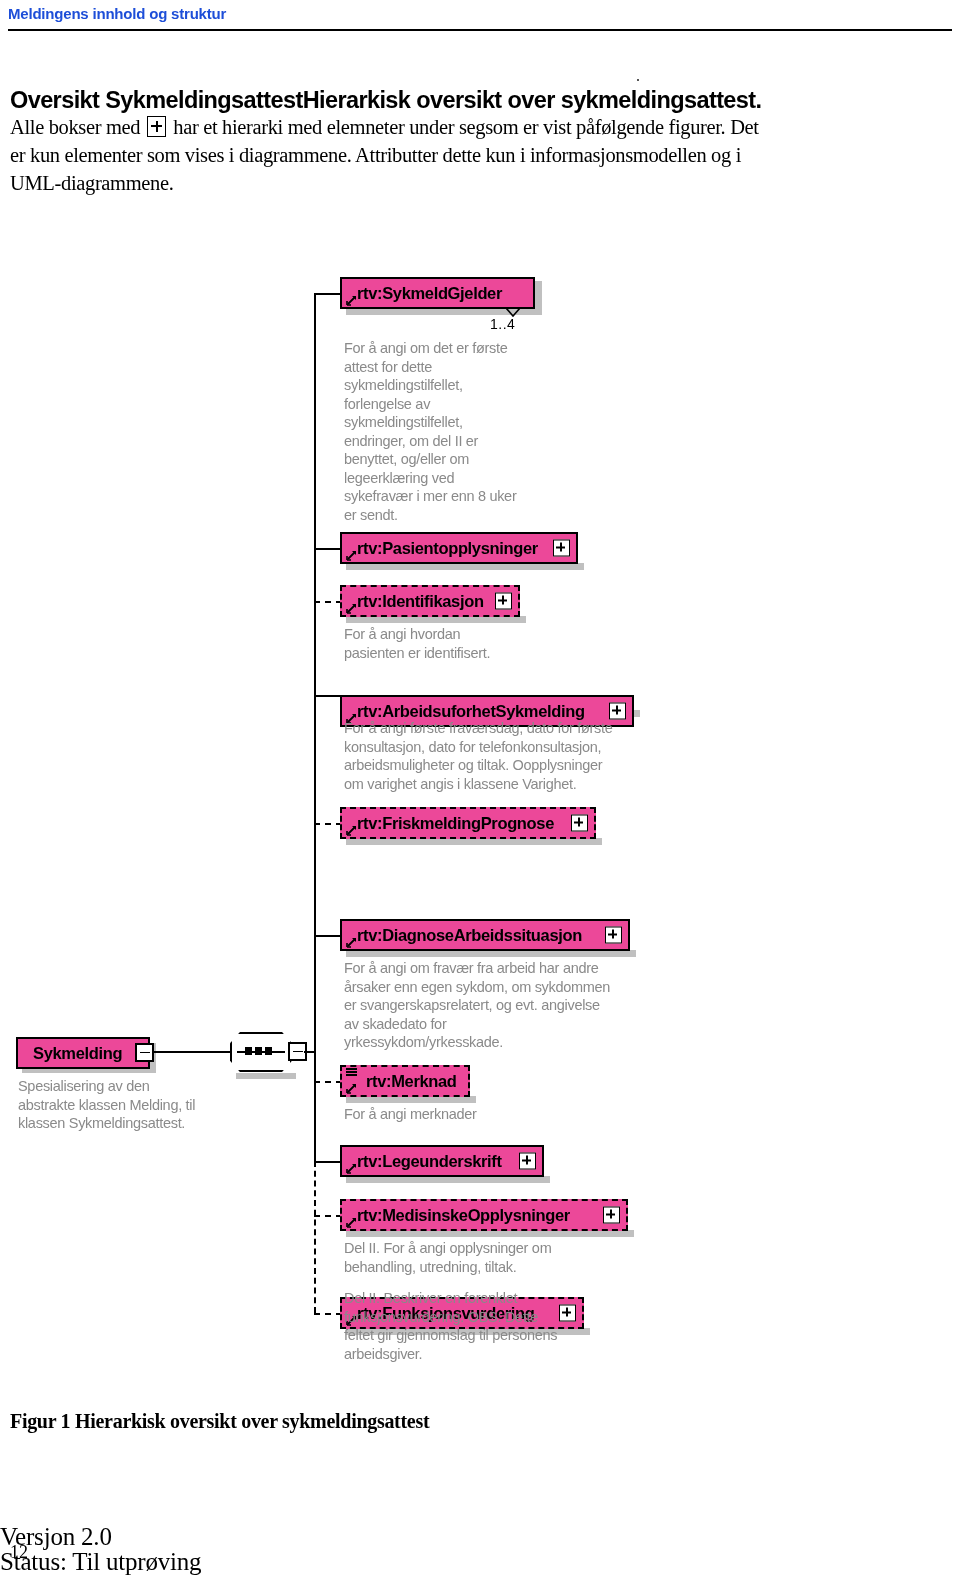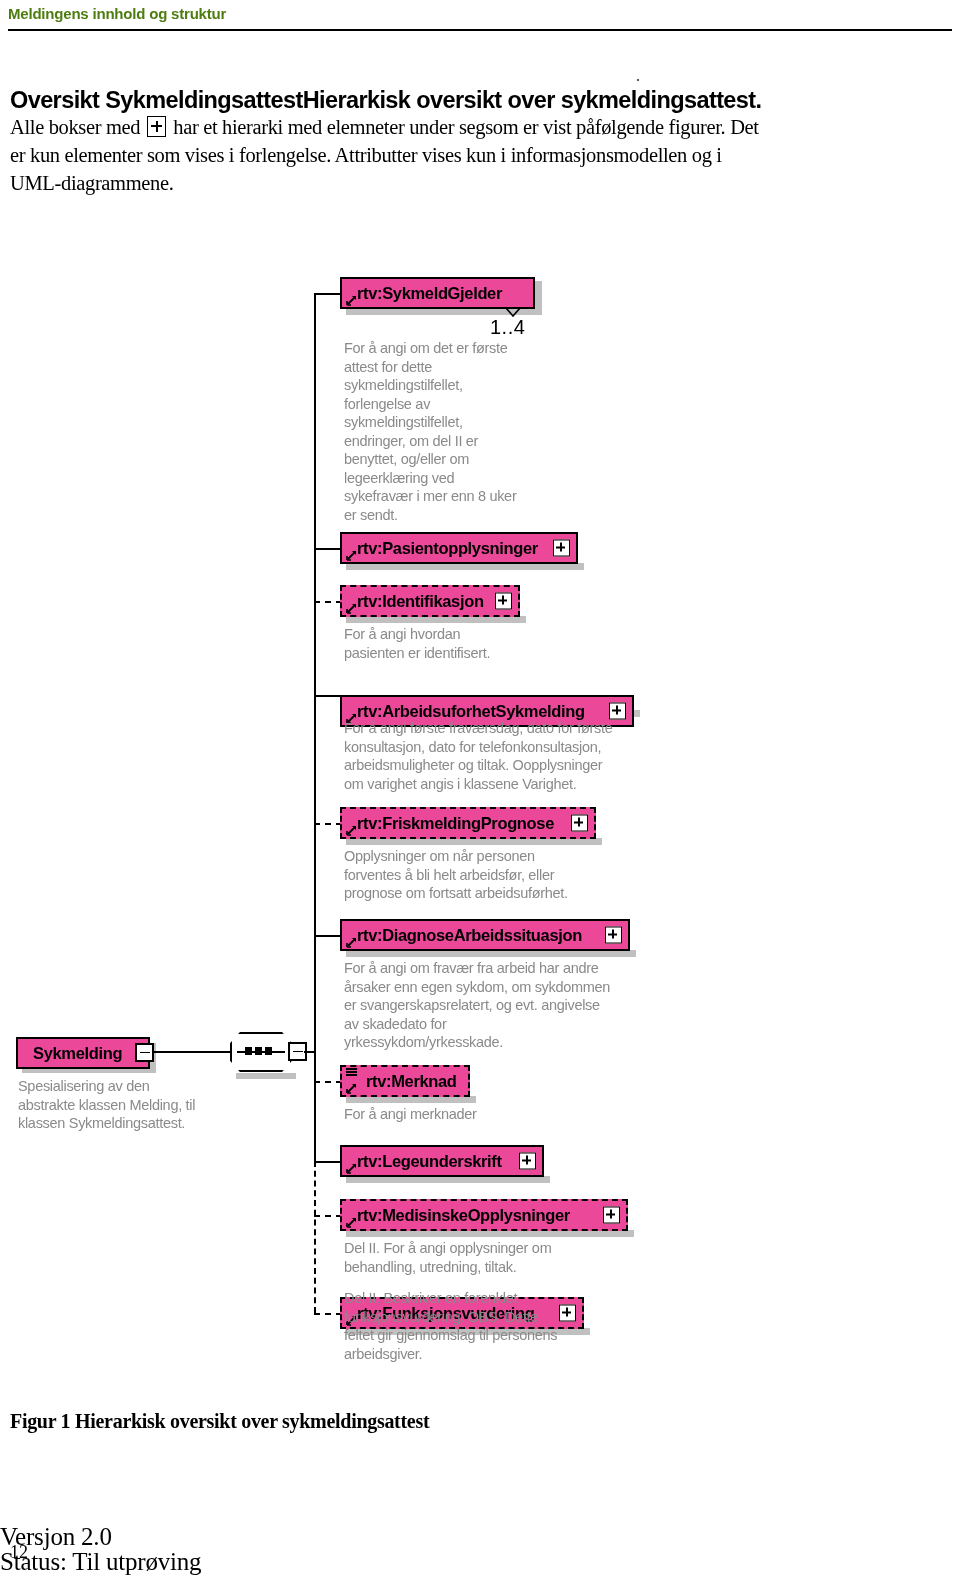"Meldingens innhold og struktur" #header-text { color: #4d7c0f -> #1d4ed8 }
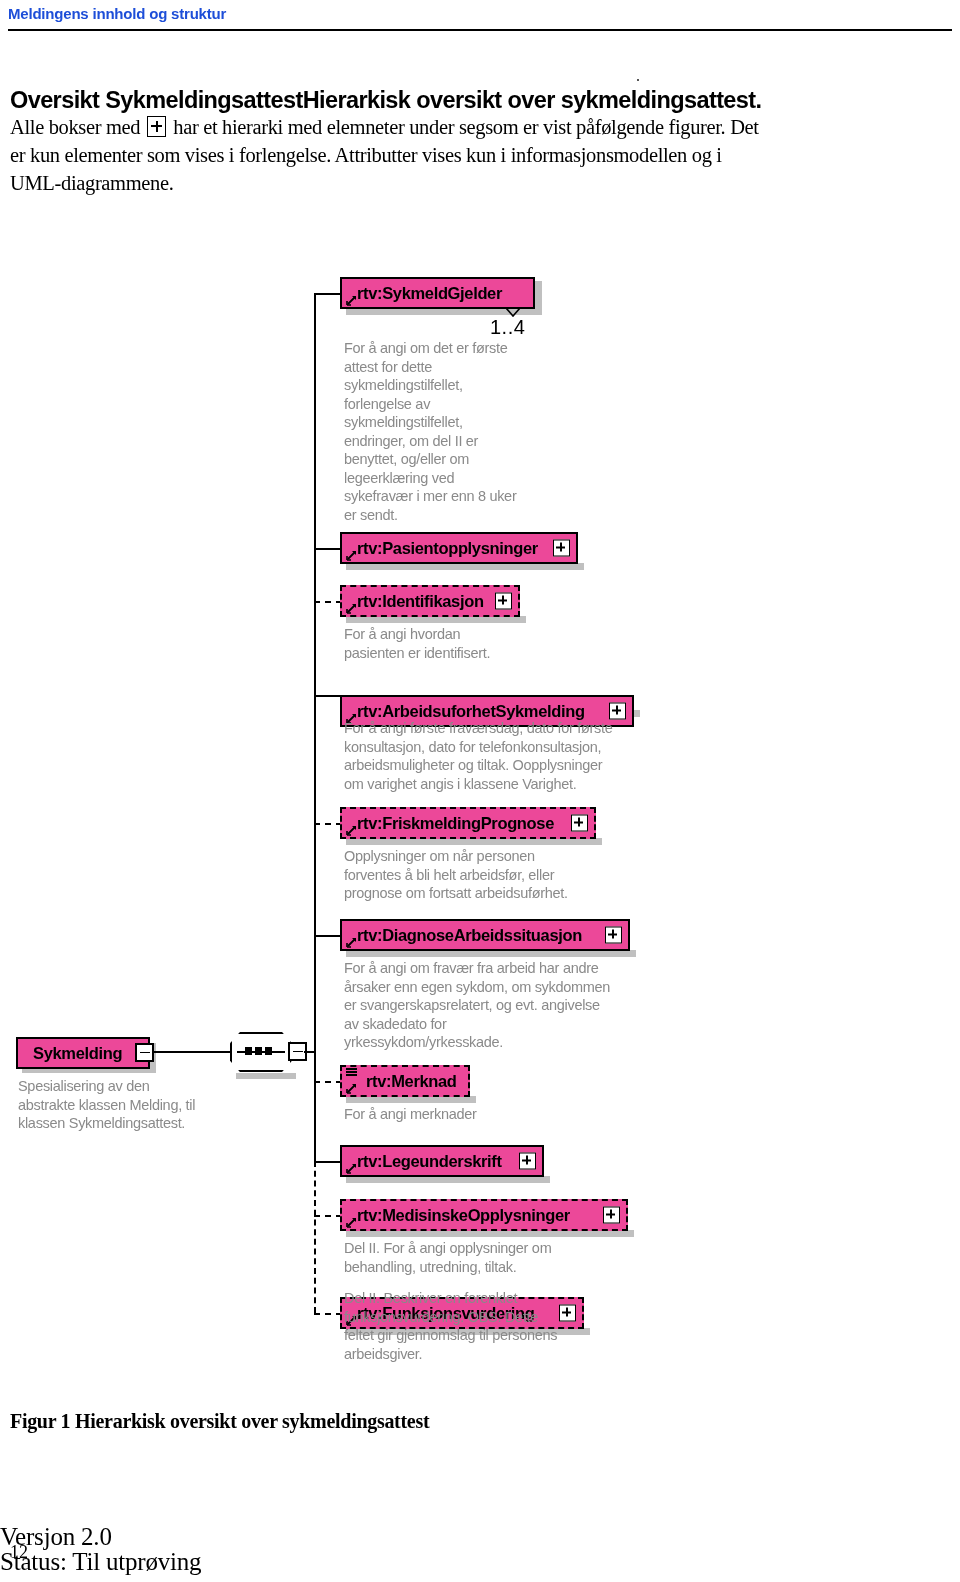"er kun elementer som vises" div.intro-line { text: forlengelse. Attributter vises -> diagrammene. Attributter dette }
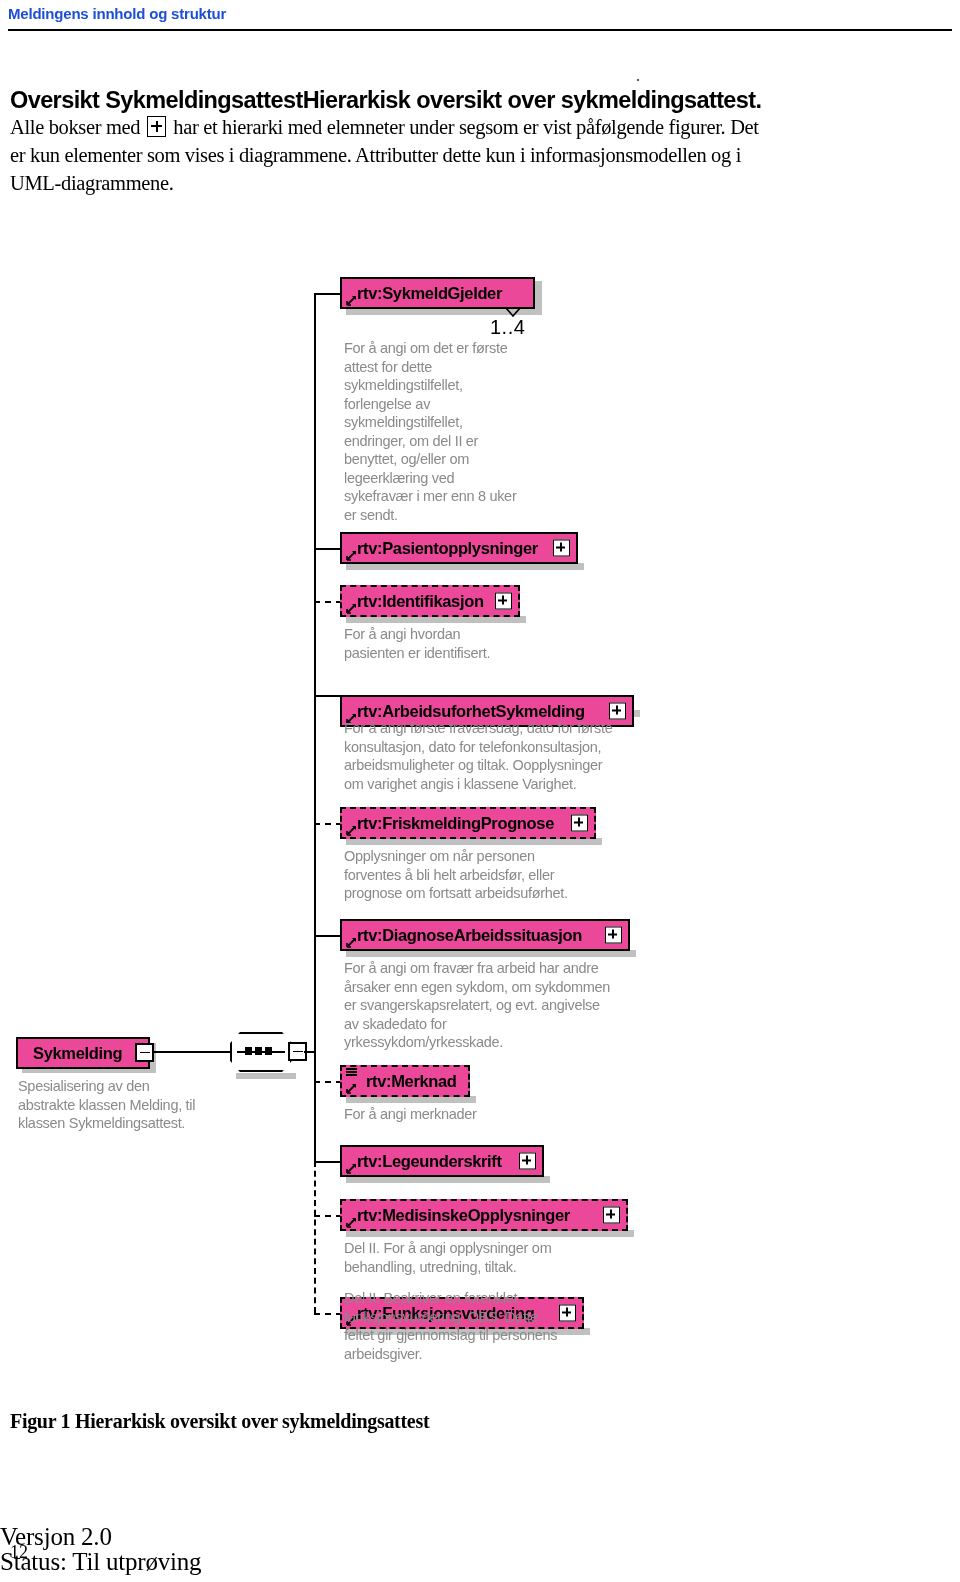"1..4" .mult { font-size: 20px -> 14px }
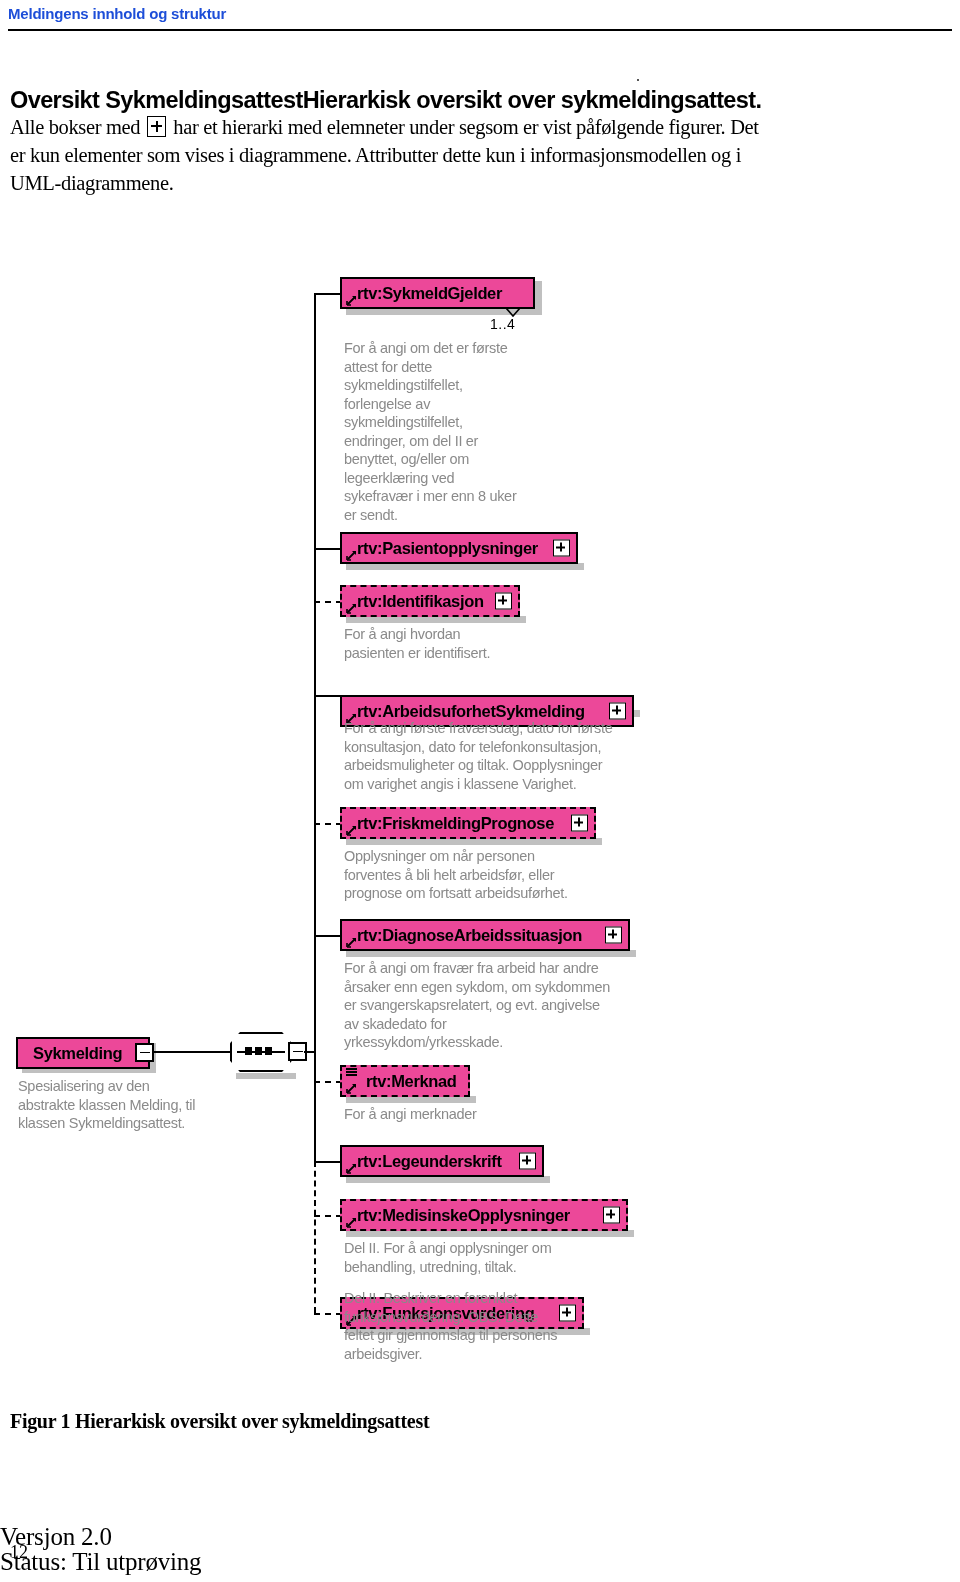"Opplysninger om når personen" div.desc { html: <div>Opplysninger om når personen forventes å bli helt arbeidsfør, eller prognose om fortsatt arbeidsuførhet.</div> -> none }
